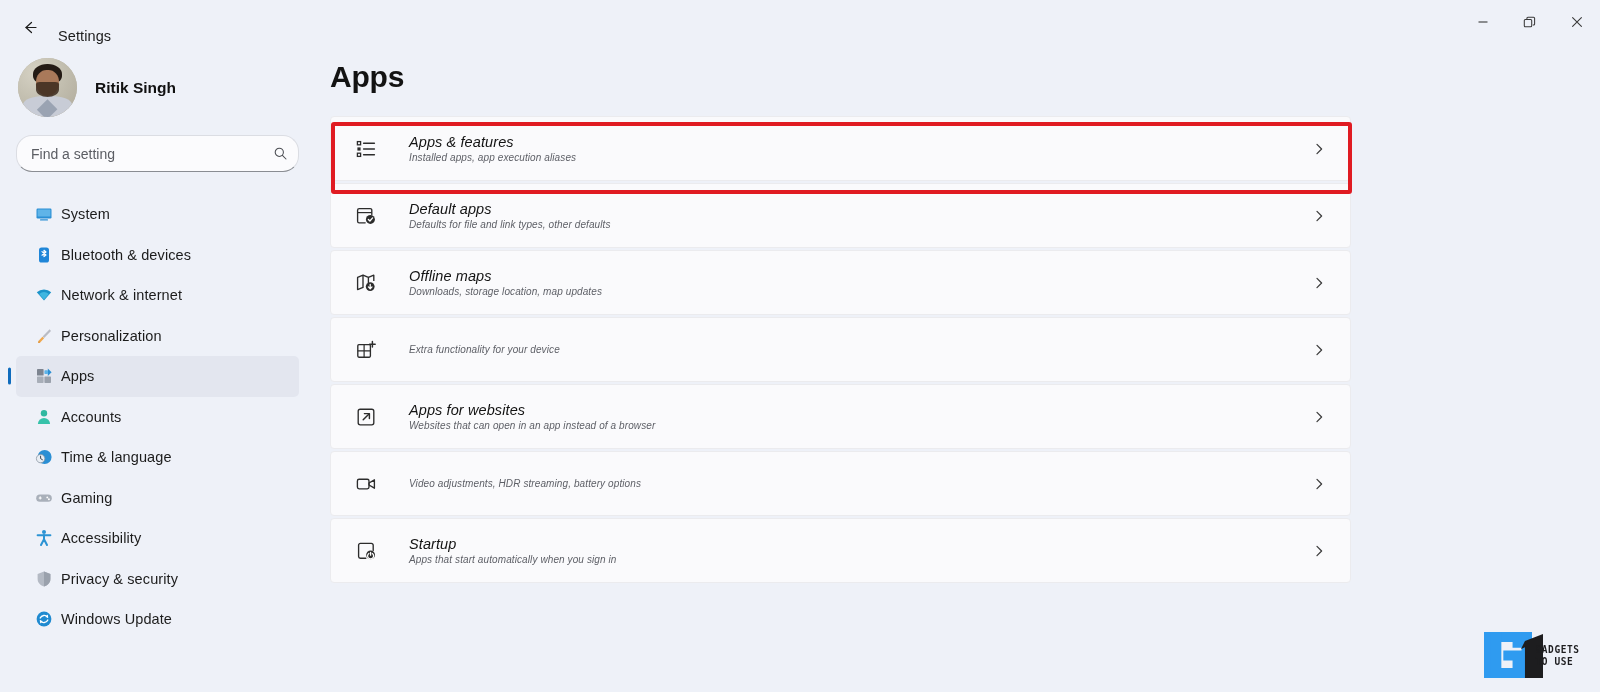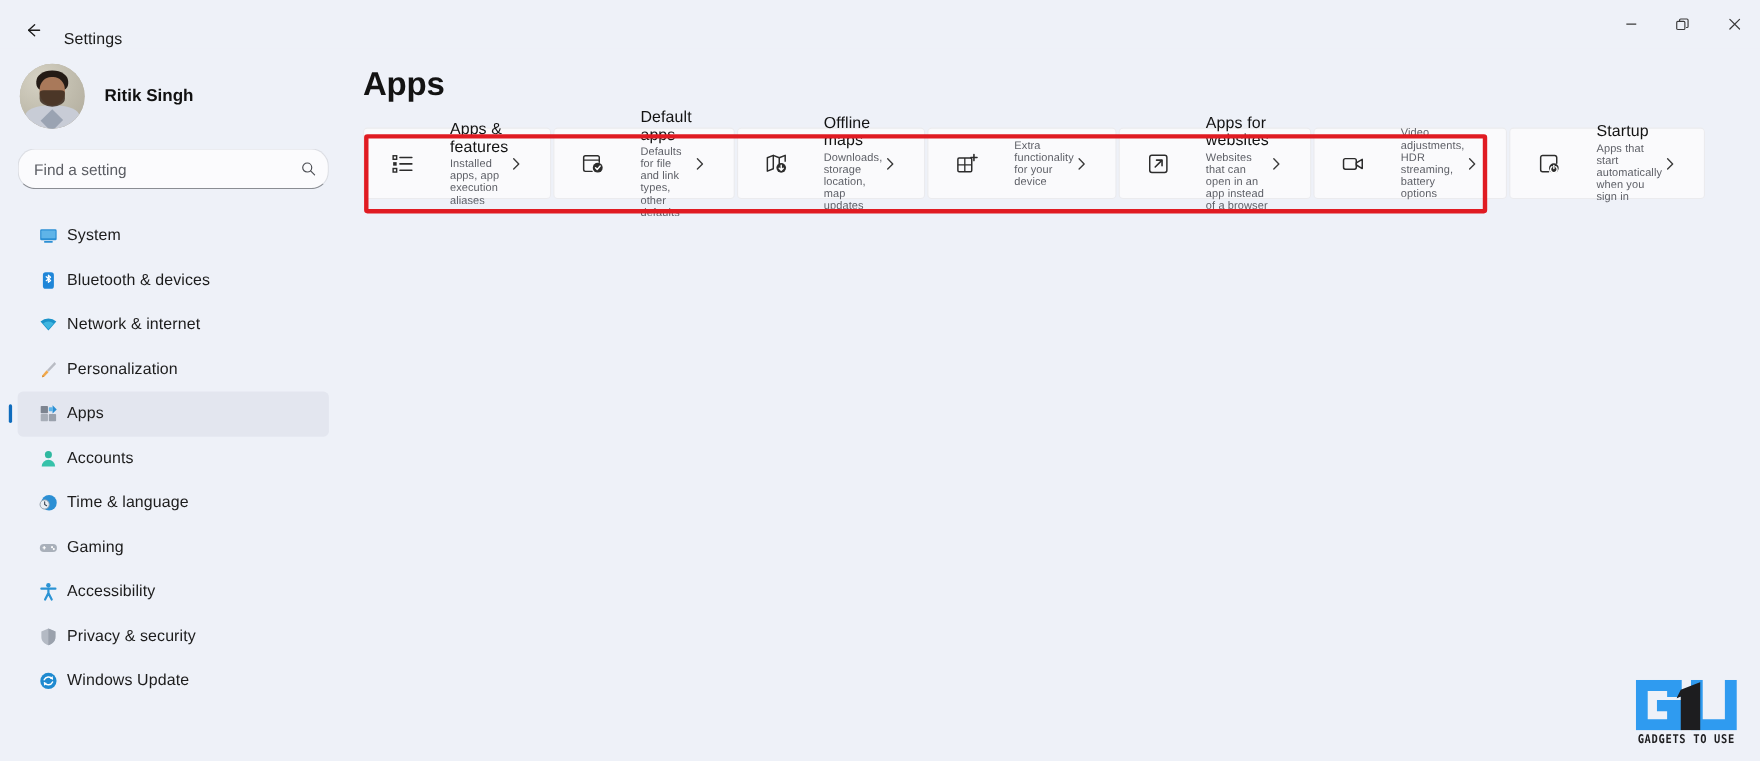"Apps & features" .cards { flex-direction: row -> column; font-style: none -> italic }
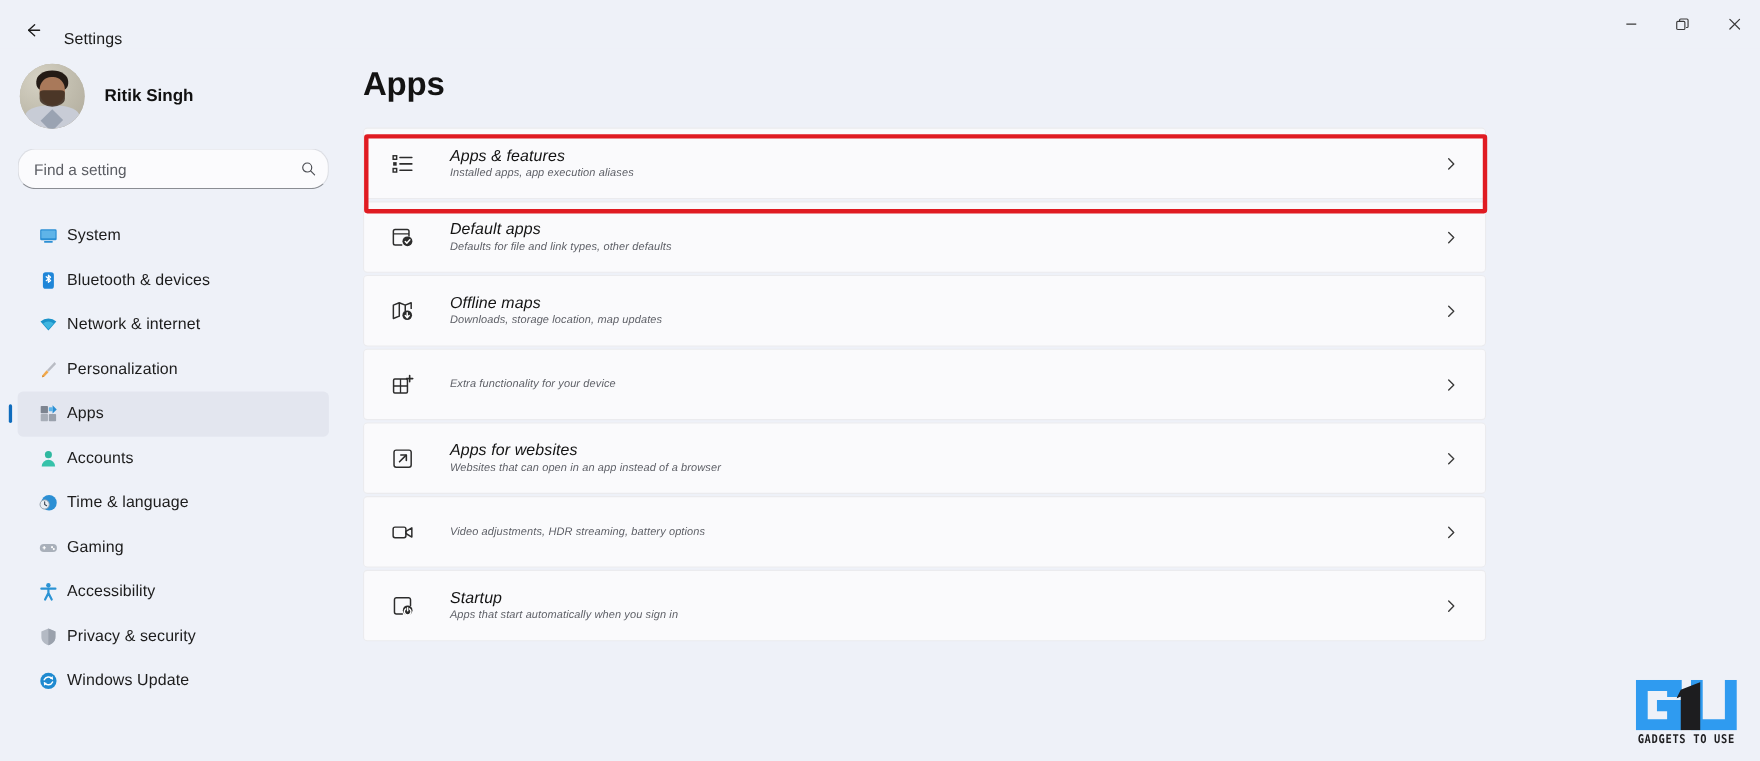"GADGETS TO USE" .watermark { flex-direction: column -> none }
